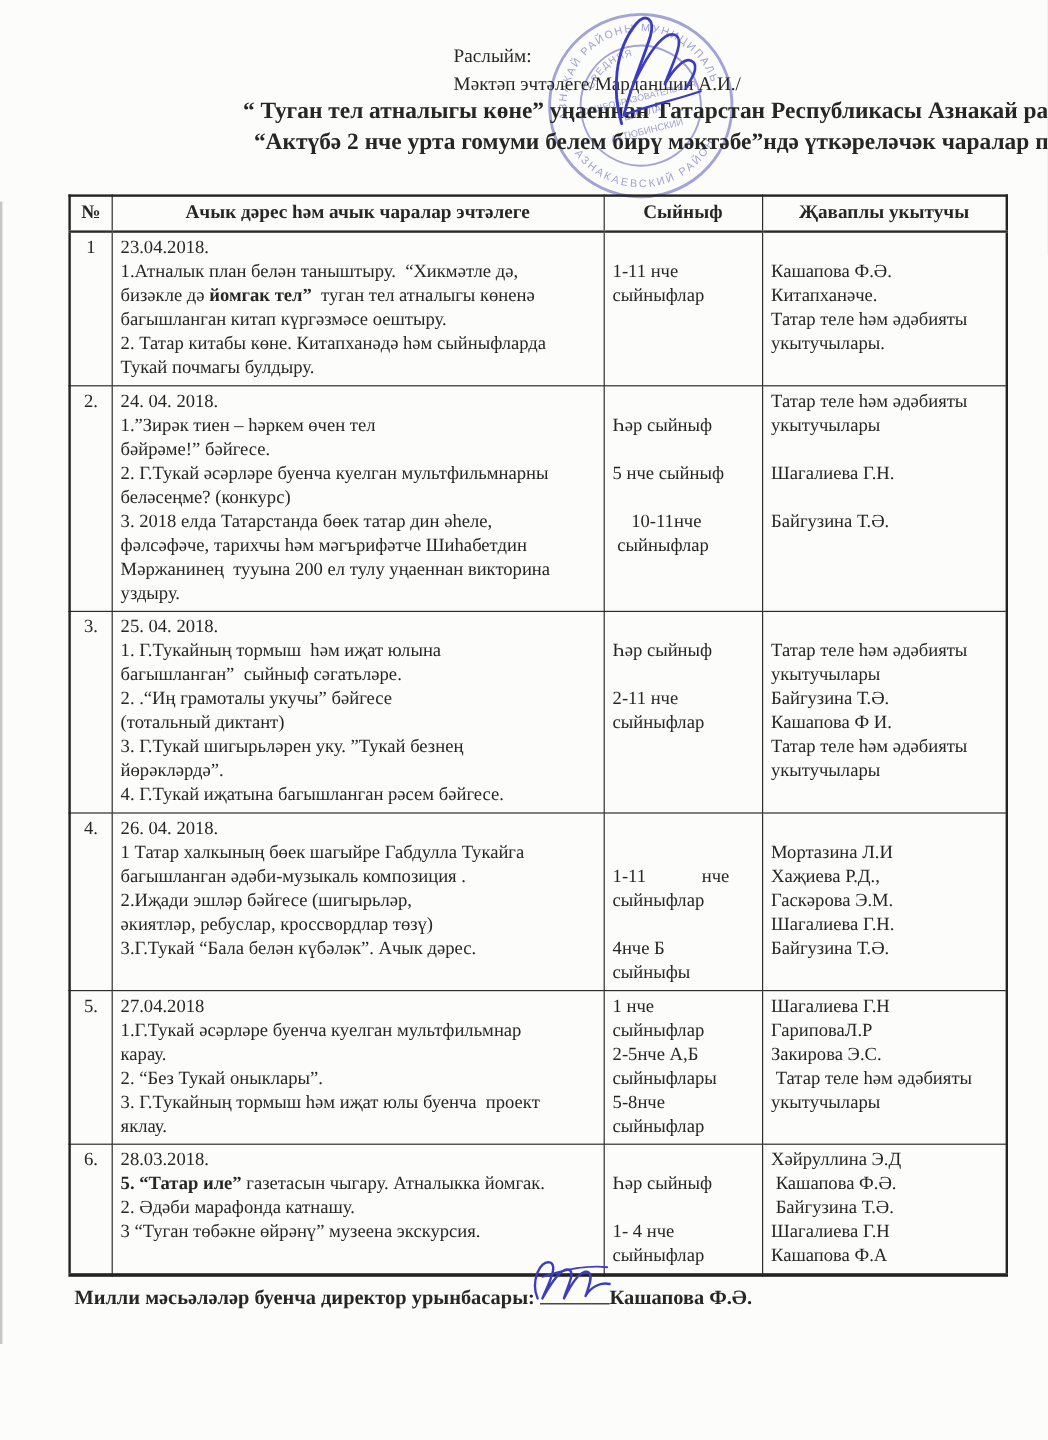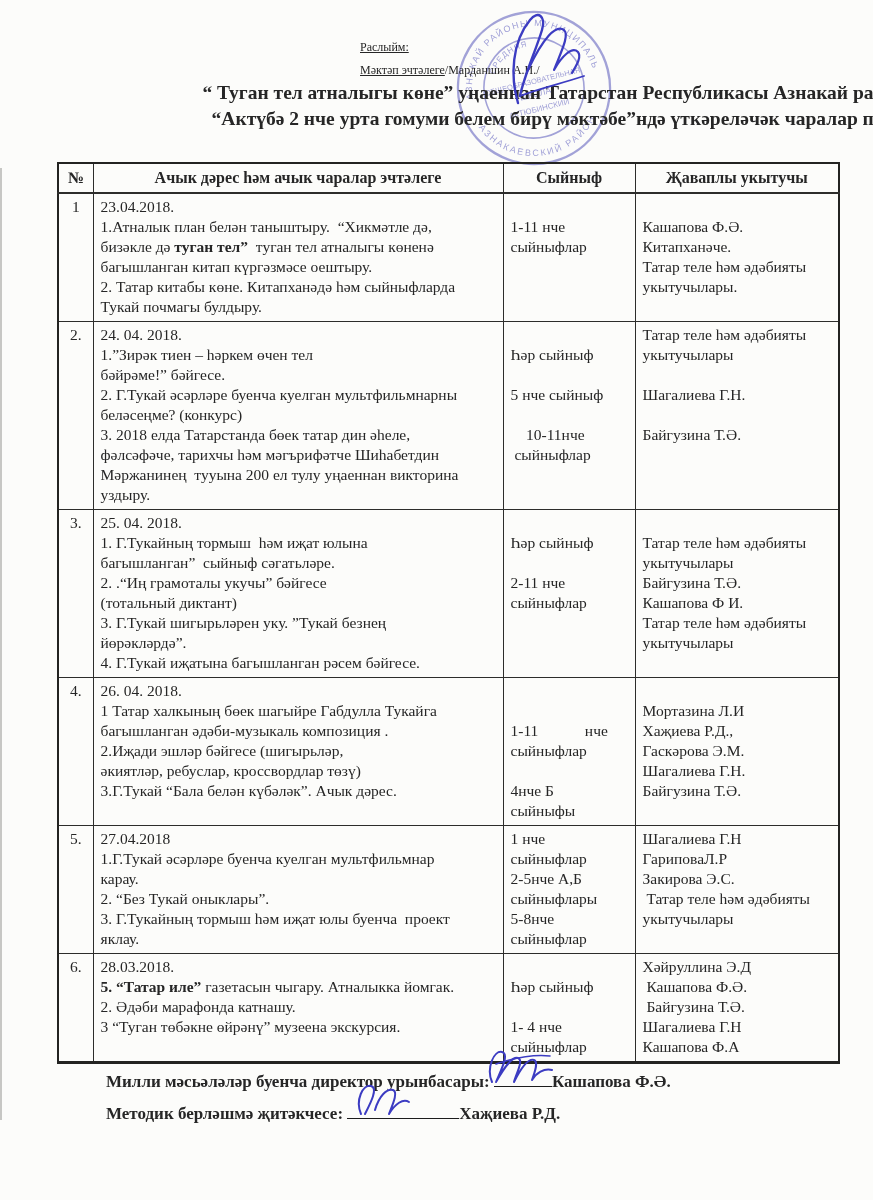"Раслыйм:" .approve { font-size: 12px -> 16px; left: 360px -> 378px; text-decoration: underline -> none }
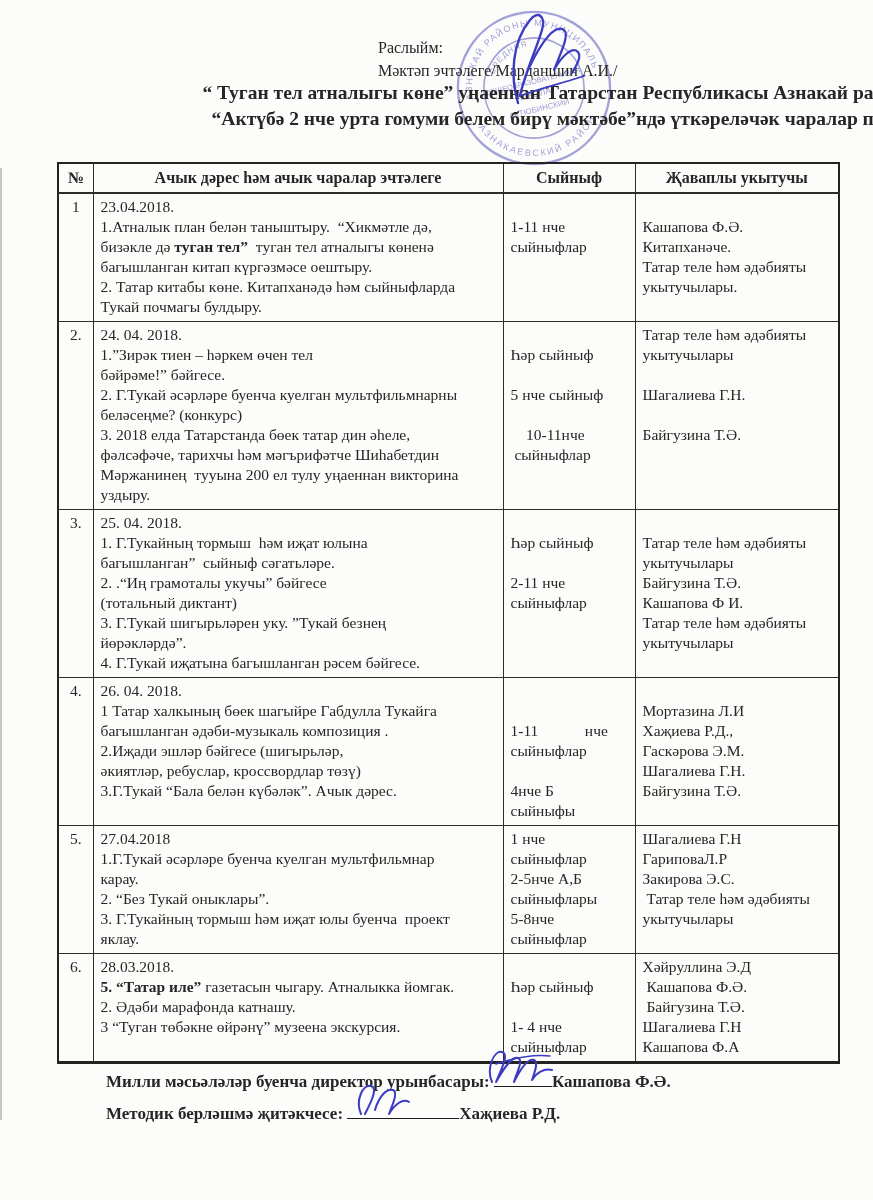"туган тел”" b { text: туган -> йомгак }
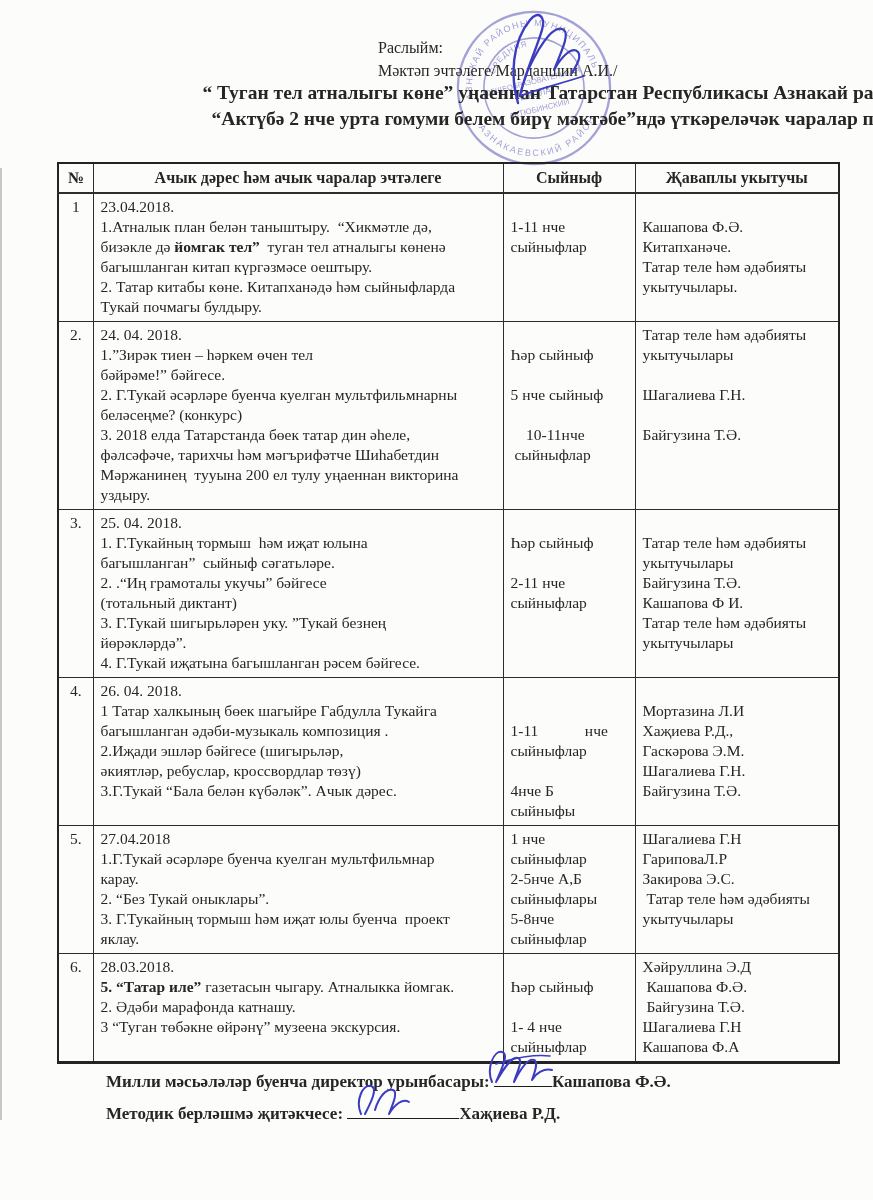"Милли мәсьәләләр буенча директор" .footer-line { margin-left: 44px -> none }
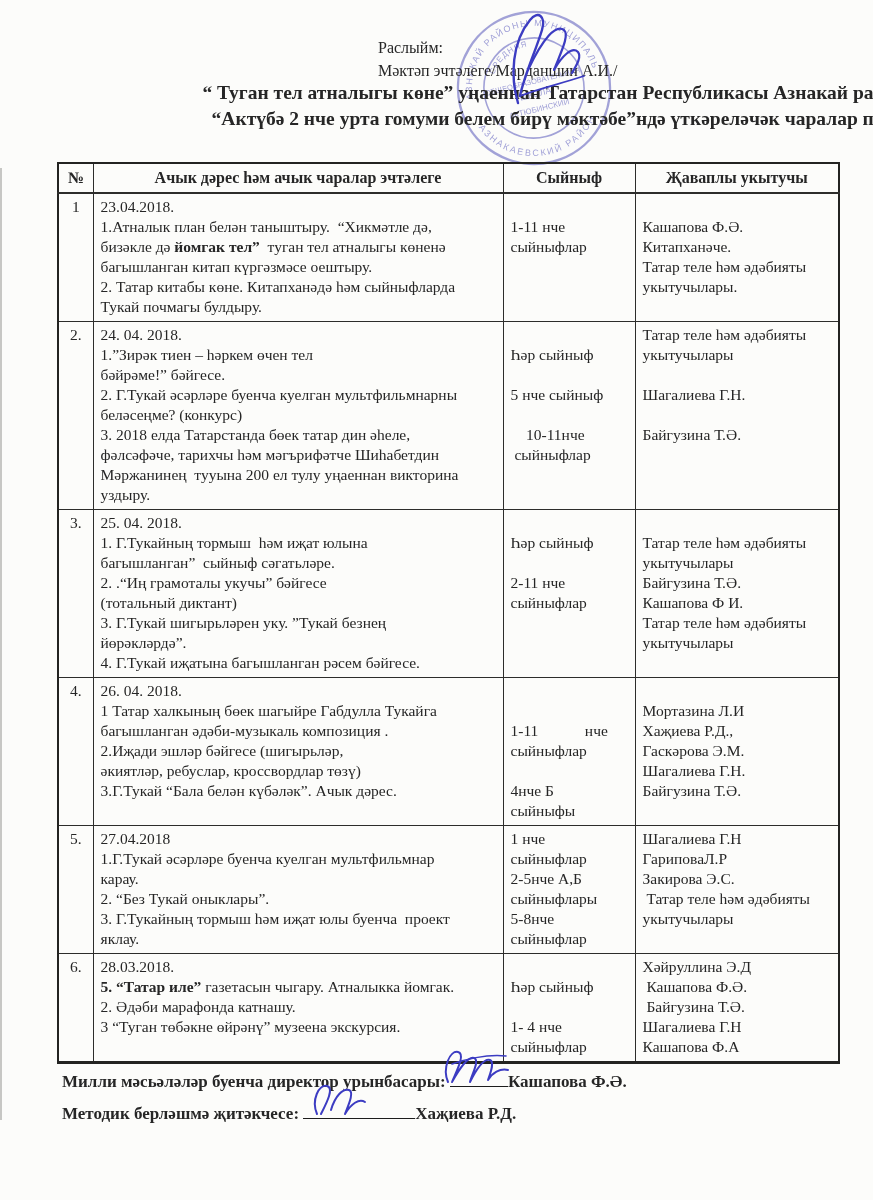"Методик берләшмә җитәкчесе: Хаҗиева Р.Д." div.footer-line { html: <div> <span>Методик берләшмә җитәкчесе:</span> <span><span><svg> <path></path> <path></path> </svg></span></span><span>Хаҗиева Р.Д.</span> </div> -> none }
